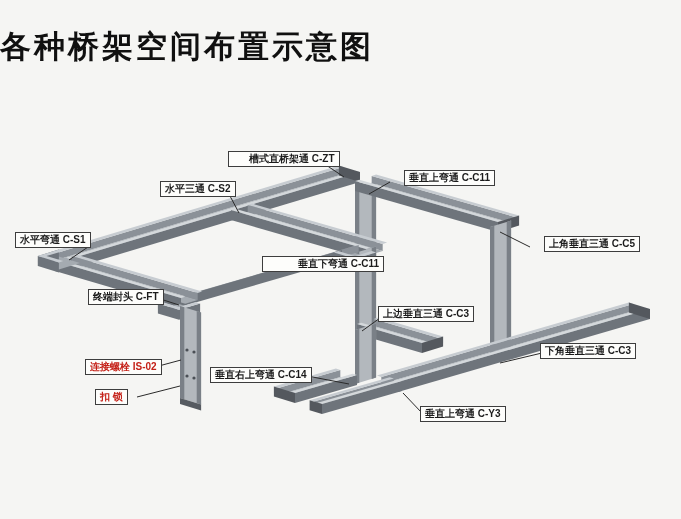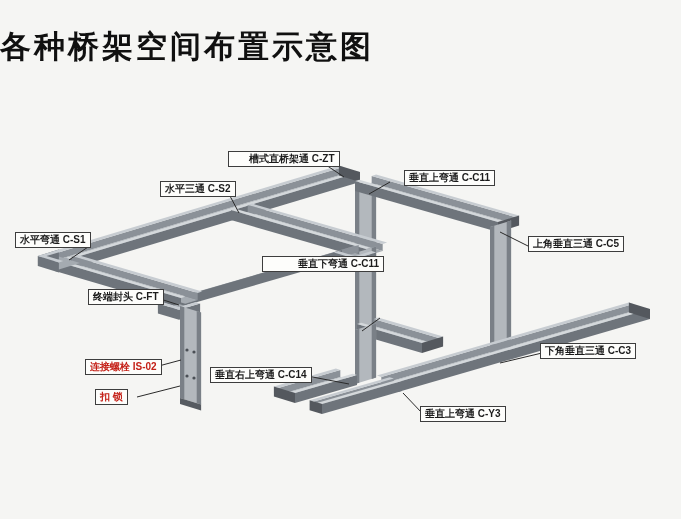"上角垂直三通 C-C5" div.lbl { left: 528px -> 544px }
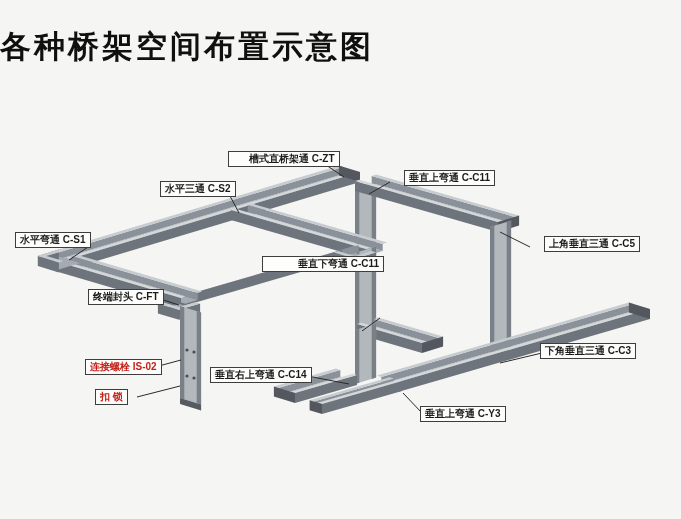"上边垂直三通 C-C3" div.lbl { html: none -> <div>上边垂直三通 C-C3</div> }
